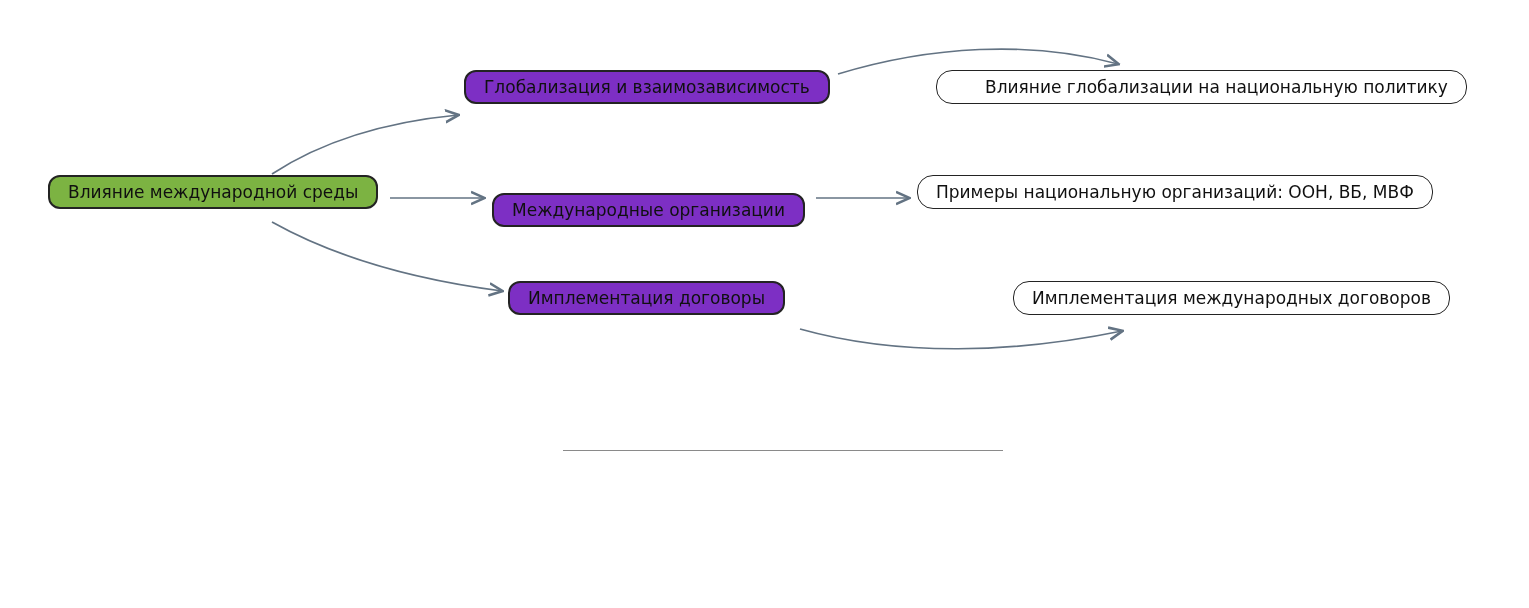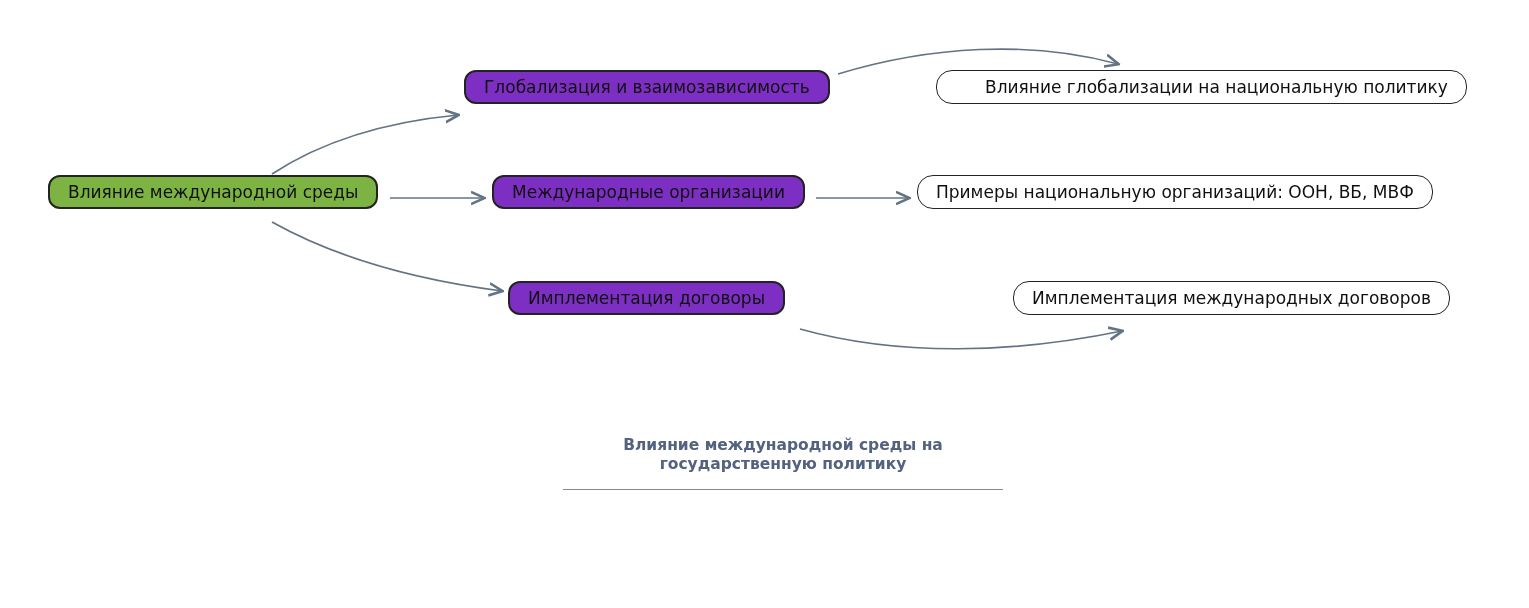"Международные организации" .n-b2 { top: 175px -> 193px }
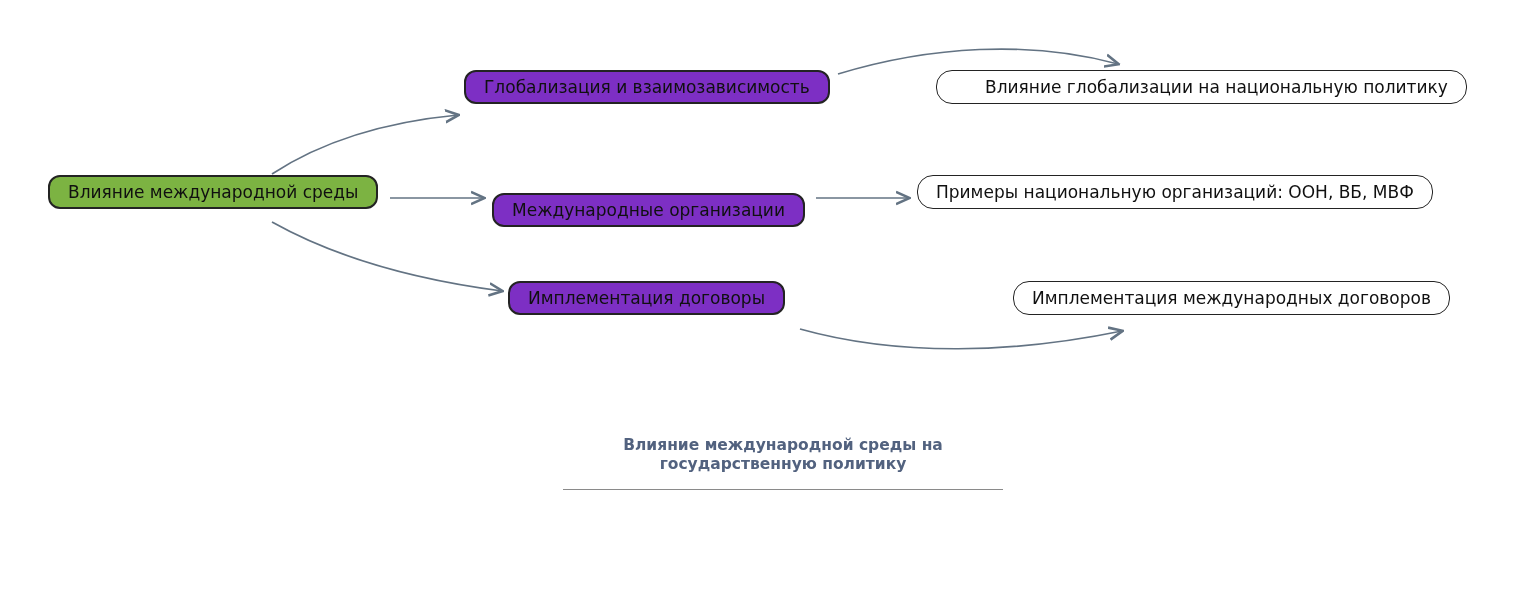"Влияние международной среды на" div.caption-title { html: <div>Влияние международной среды на государственную политику</div> -> none }
